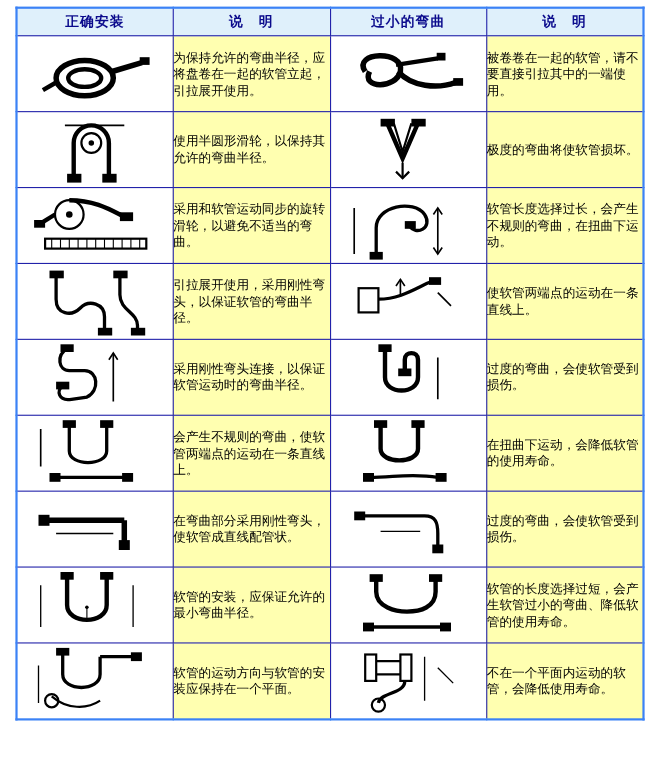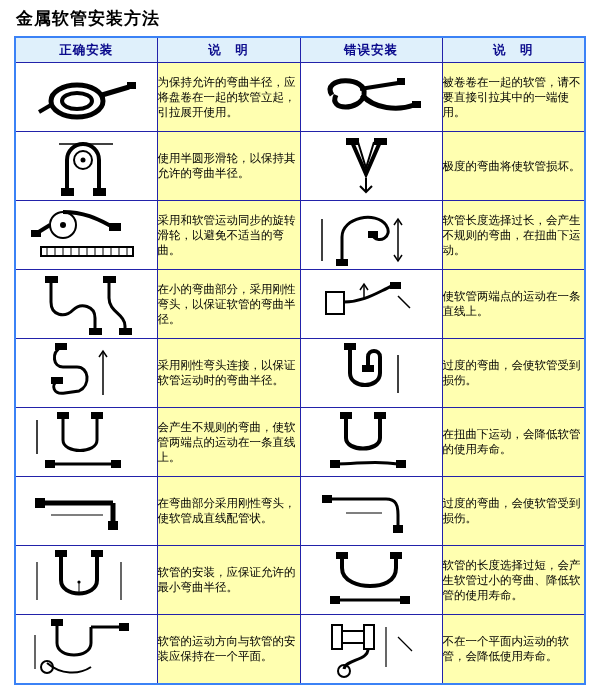"金属软管安装方法" div.page-title { html: <div>金属软管安装方法</div> -> none }
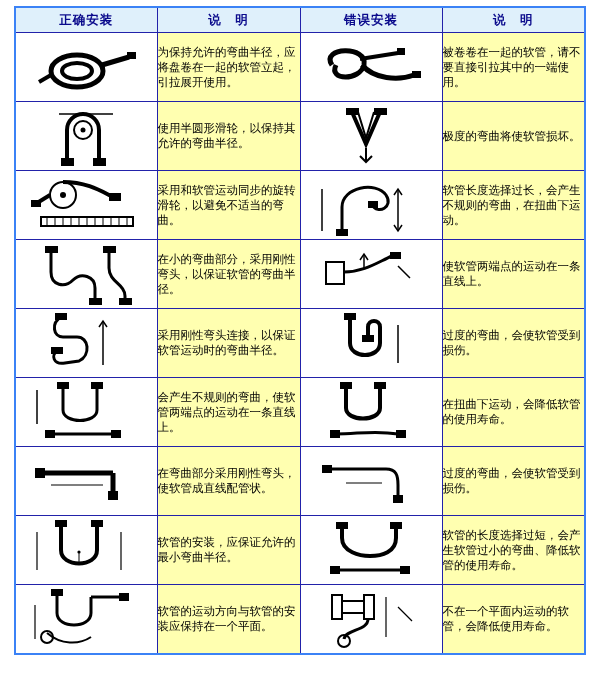"错误安装" th { text: 错误安装 -> 过小的弯曲 }
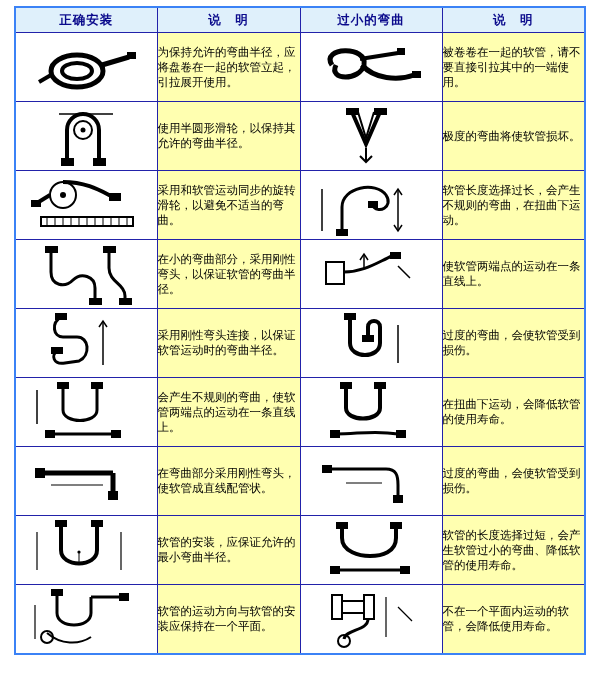"在小的弯曲部分，采用刚性弯头，以保证软管的弯曲半径。" td.txt-cell { text: 在小的弯曲部分 -> 引拉展开使用 }
